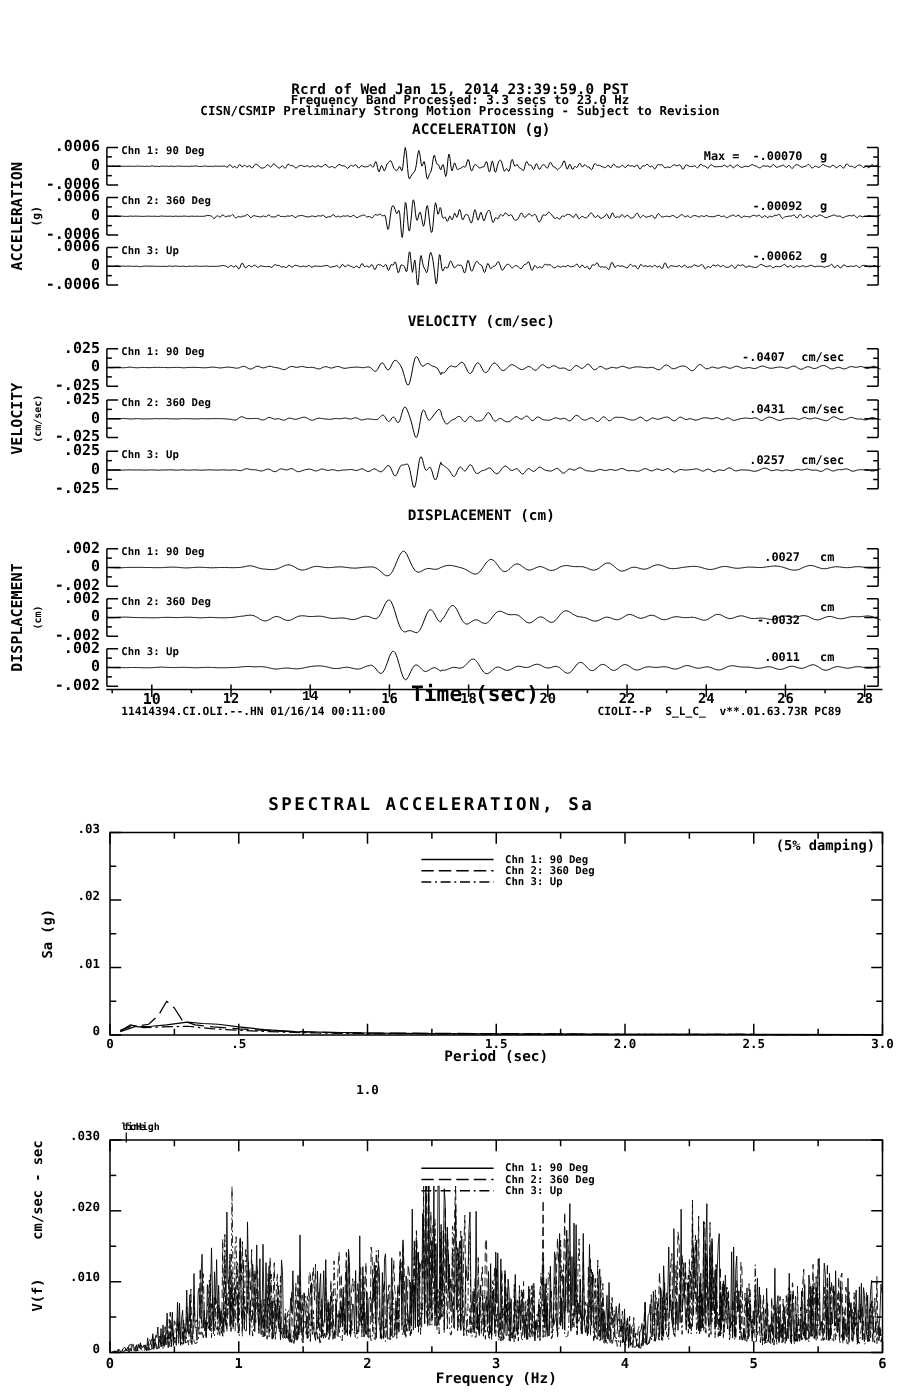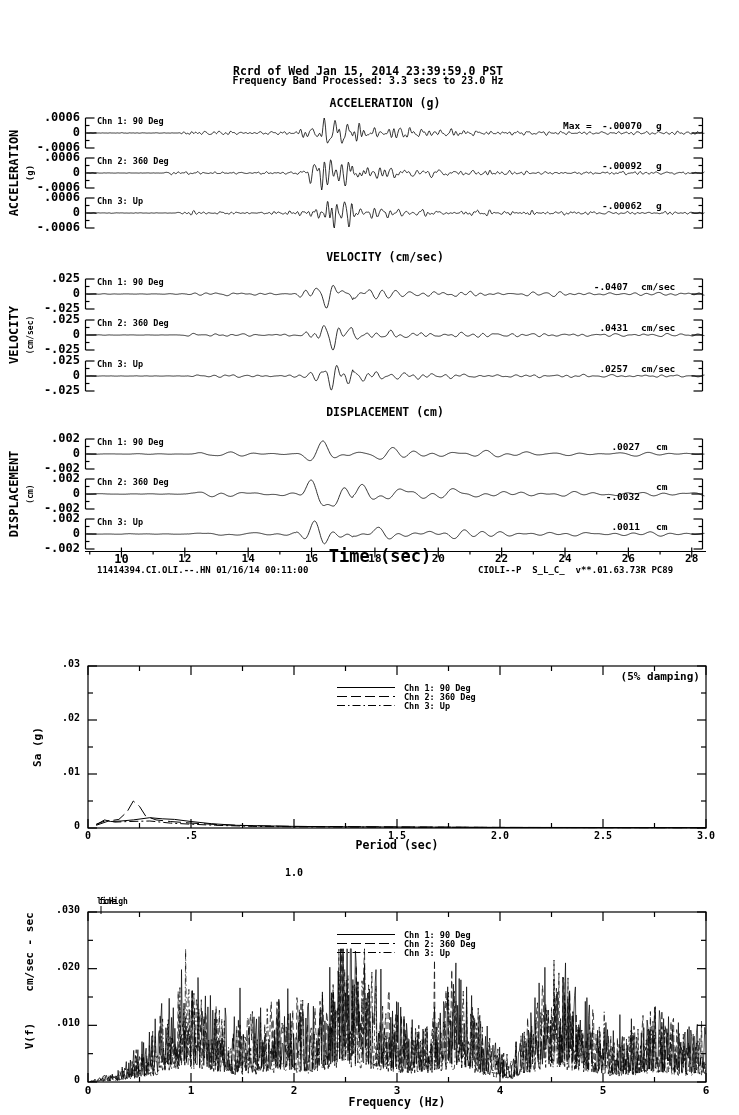"CISN/CSMIP Preliminary Strong Motion" div.t { html: none -> <div>CISN/CSMIP Preliminary Strong Motion Processing - Subject to Revision</div> }
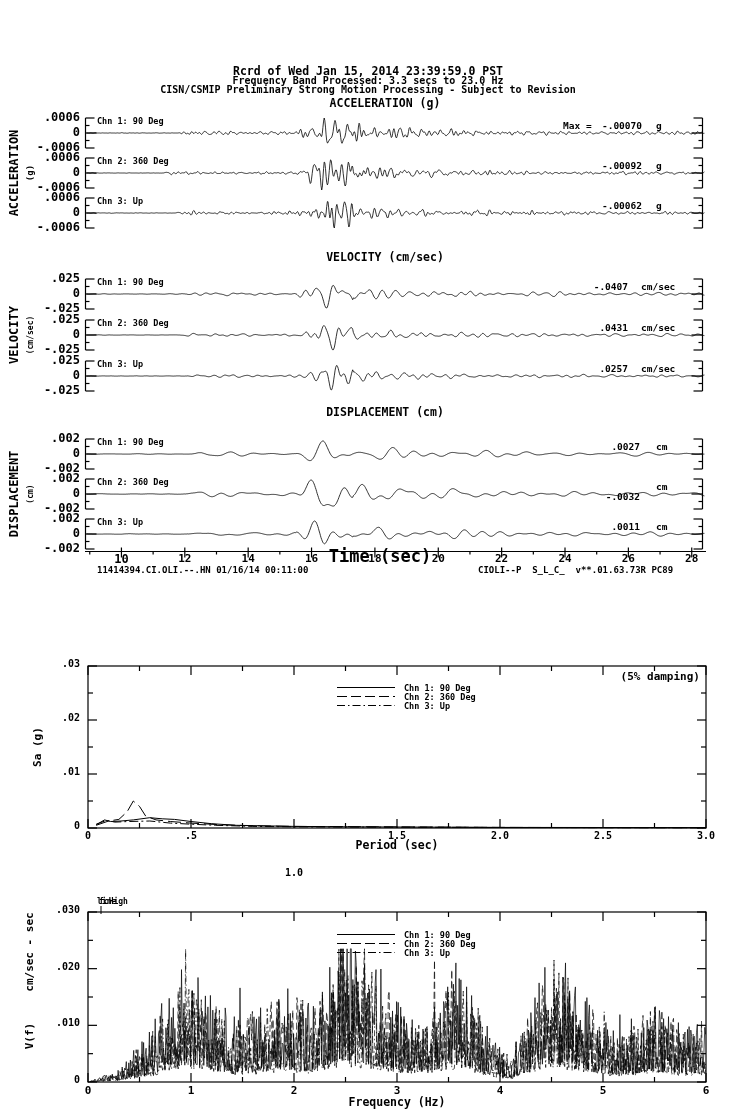"14" div.t { font-family: none -> Liberation Mono, monospace }
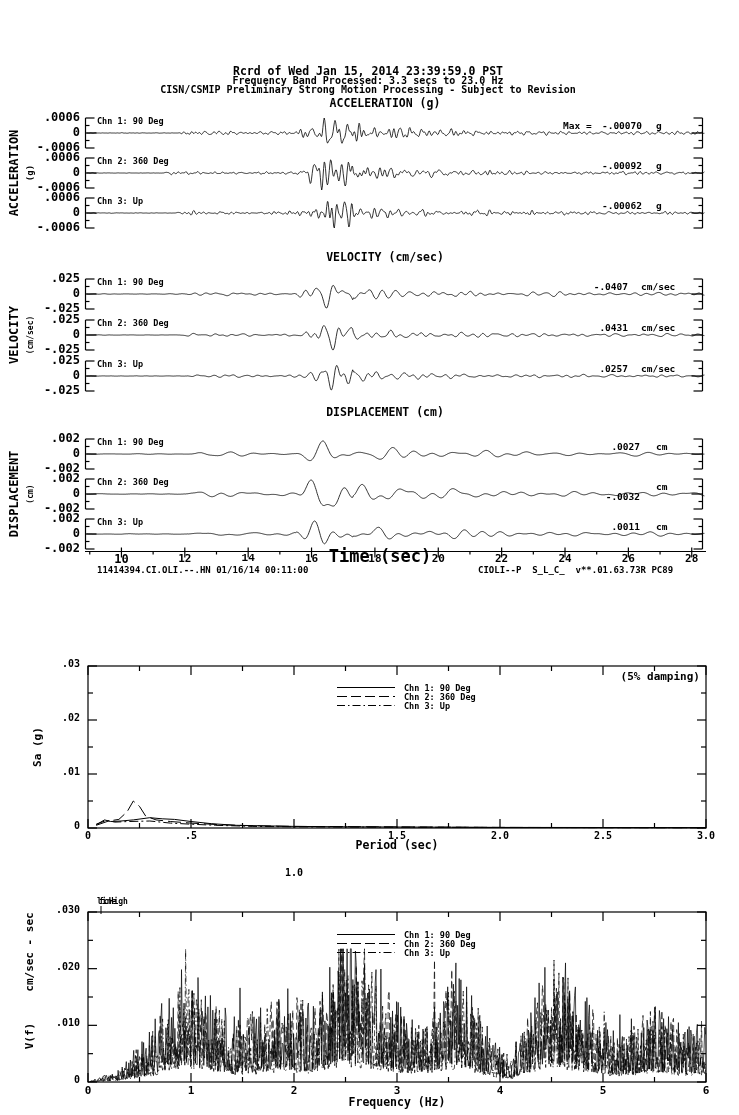"SPECTRAL ACCELERATION, Sa" div.t { html: none -> <div>SPECTRAL ACCELERATION, Sa</div> }
